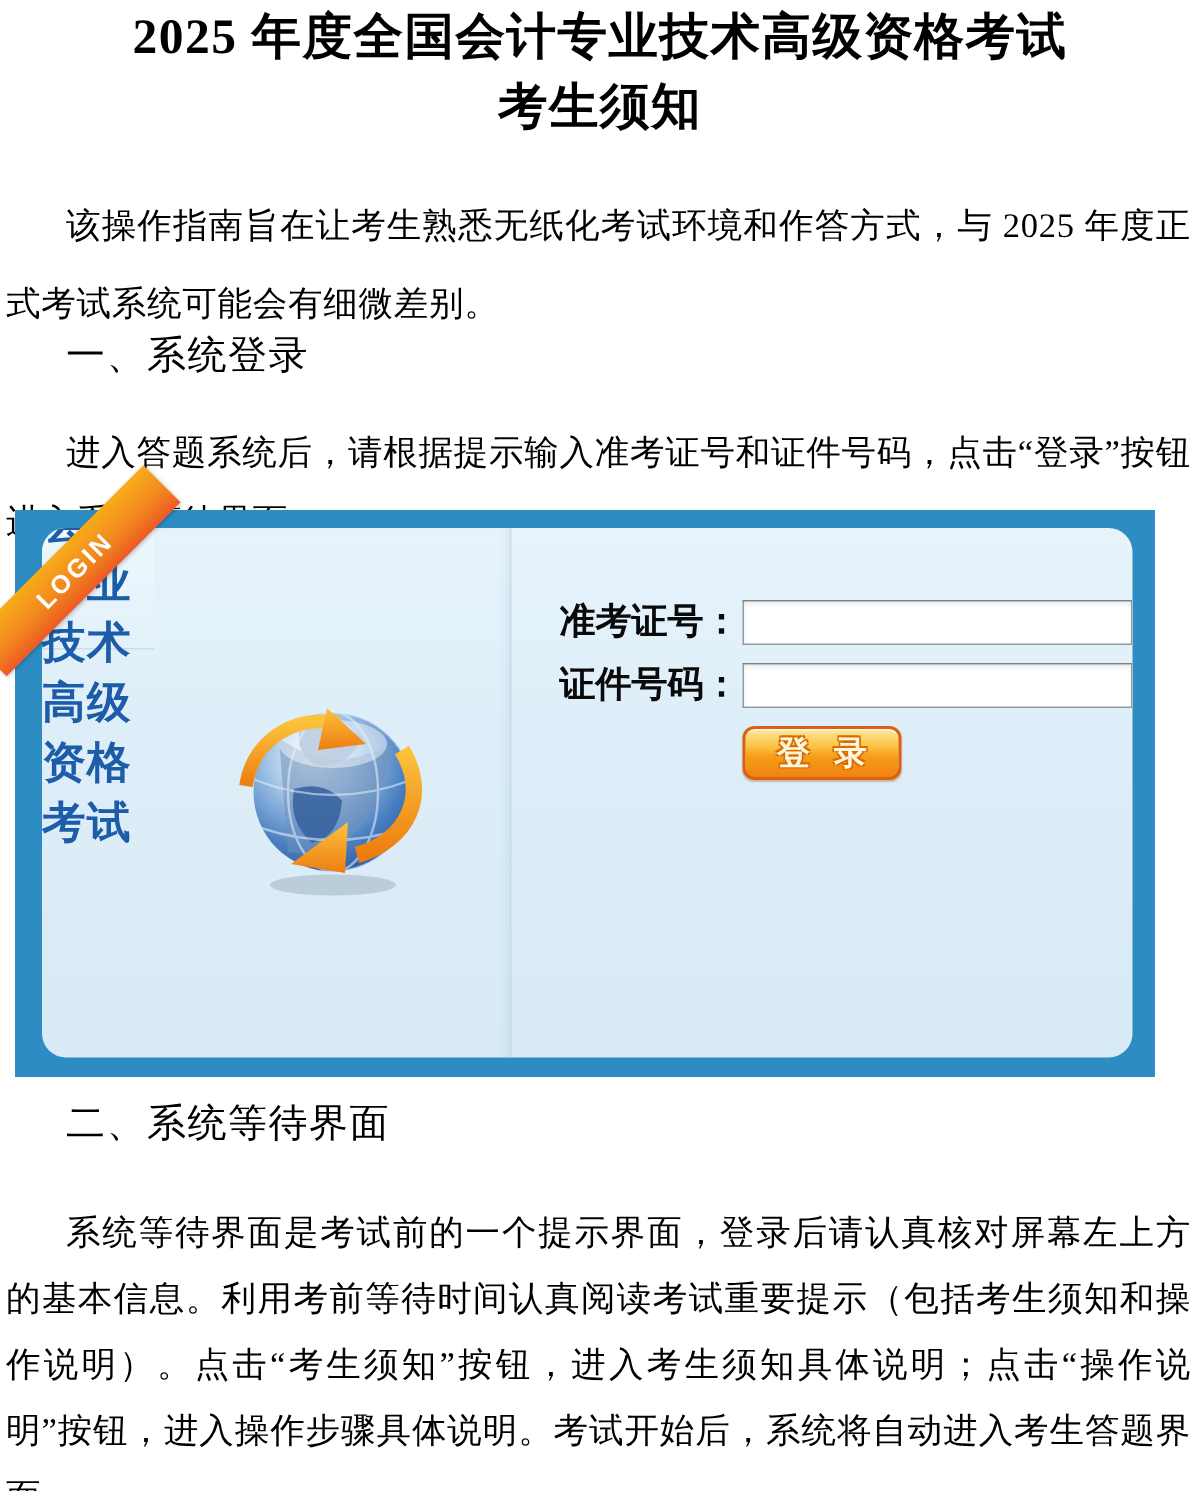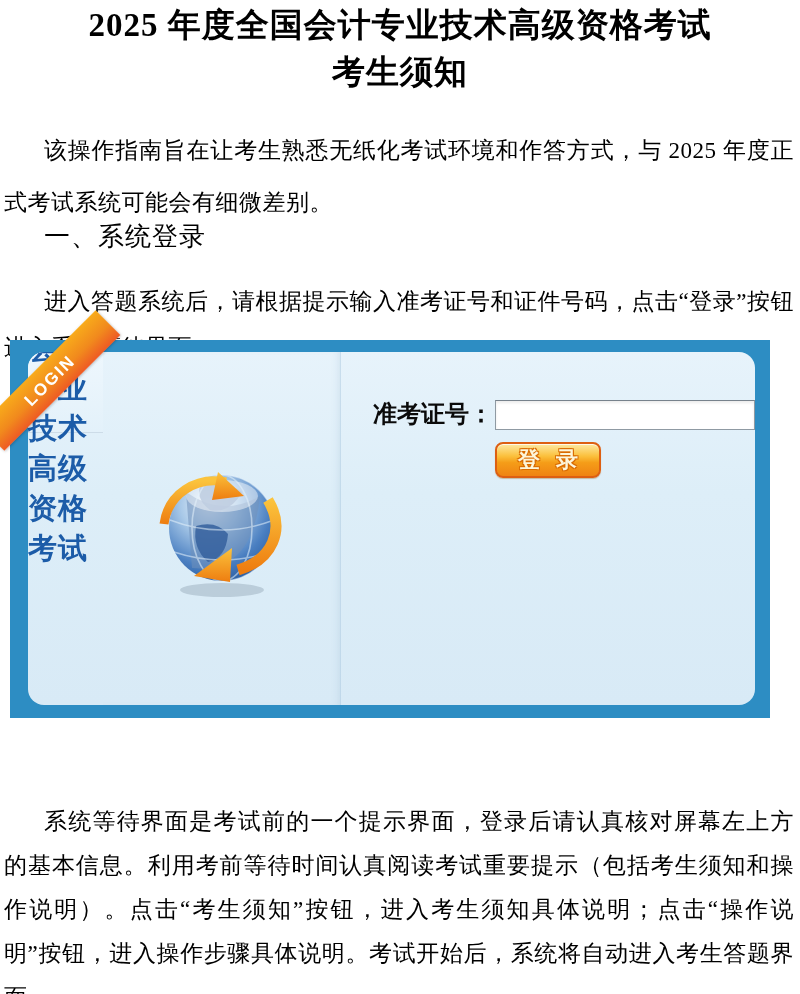"证件号码：" div.form-row { html: none -> <div> <label>证件号码：</label> <input> </div> }
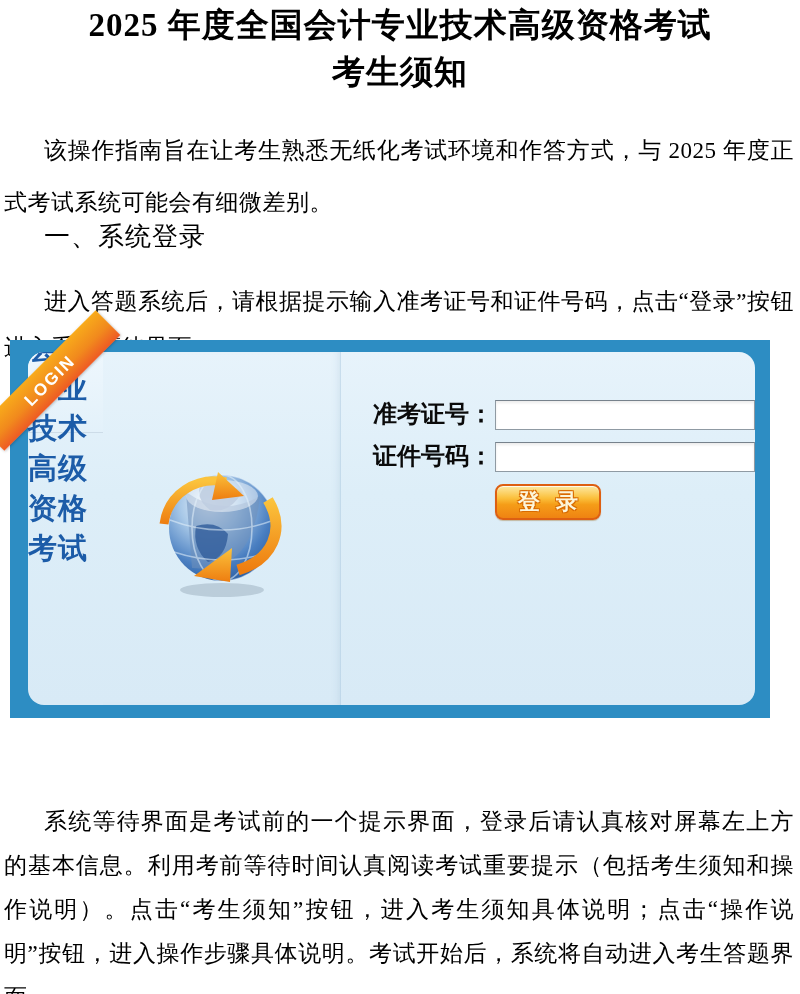"二、系统等待界面" div.sec-heading { html: none -> <div>二、系统等待界面</div> }
